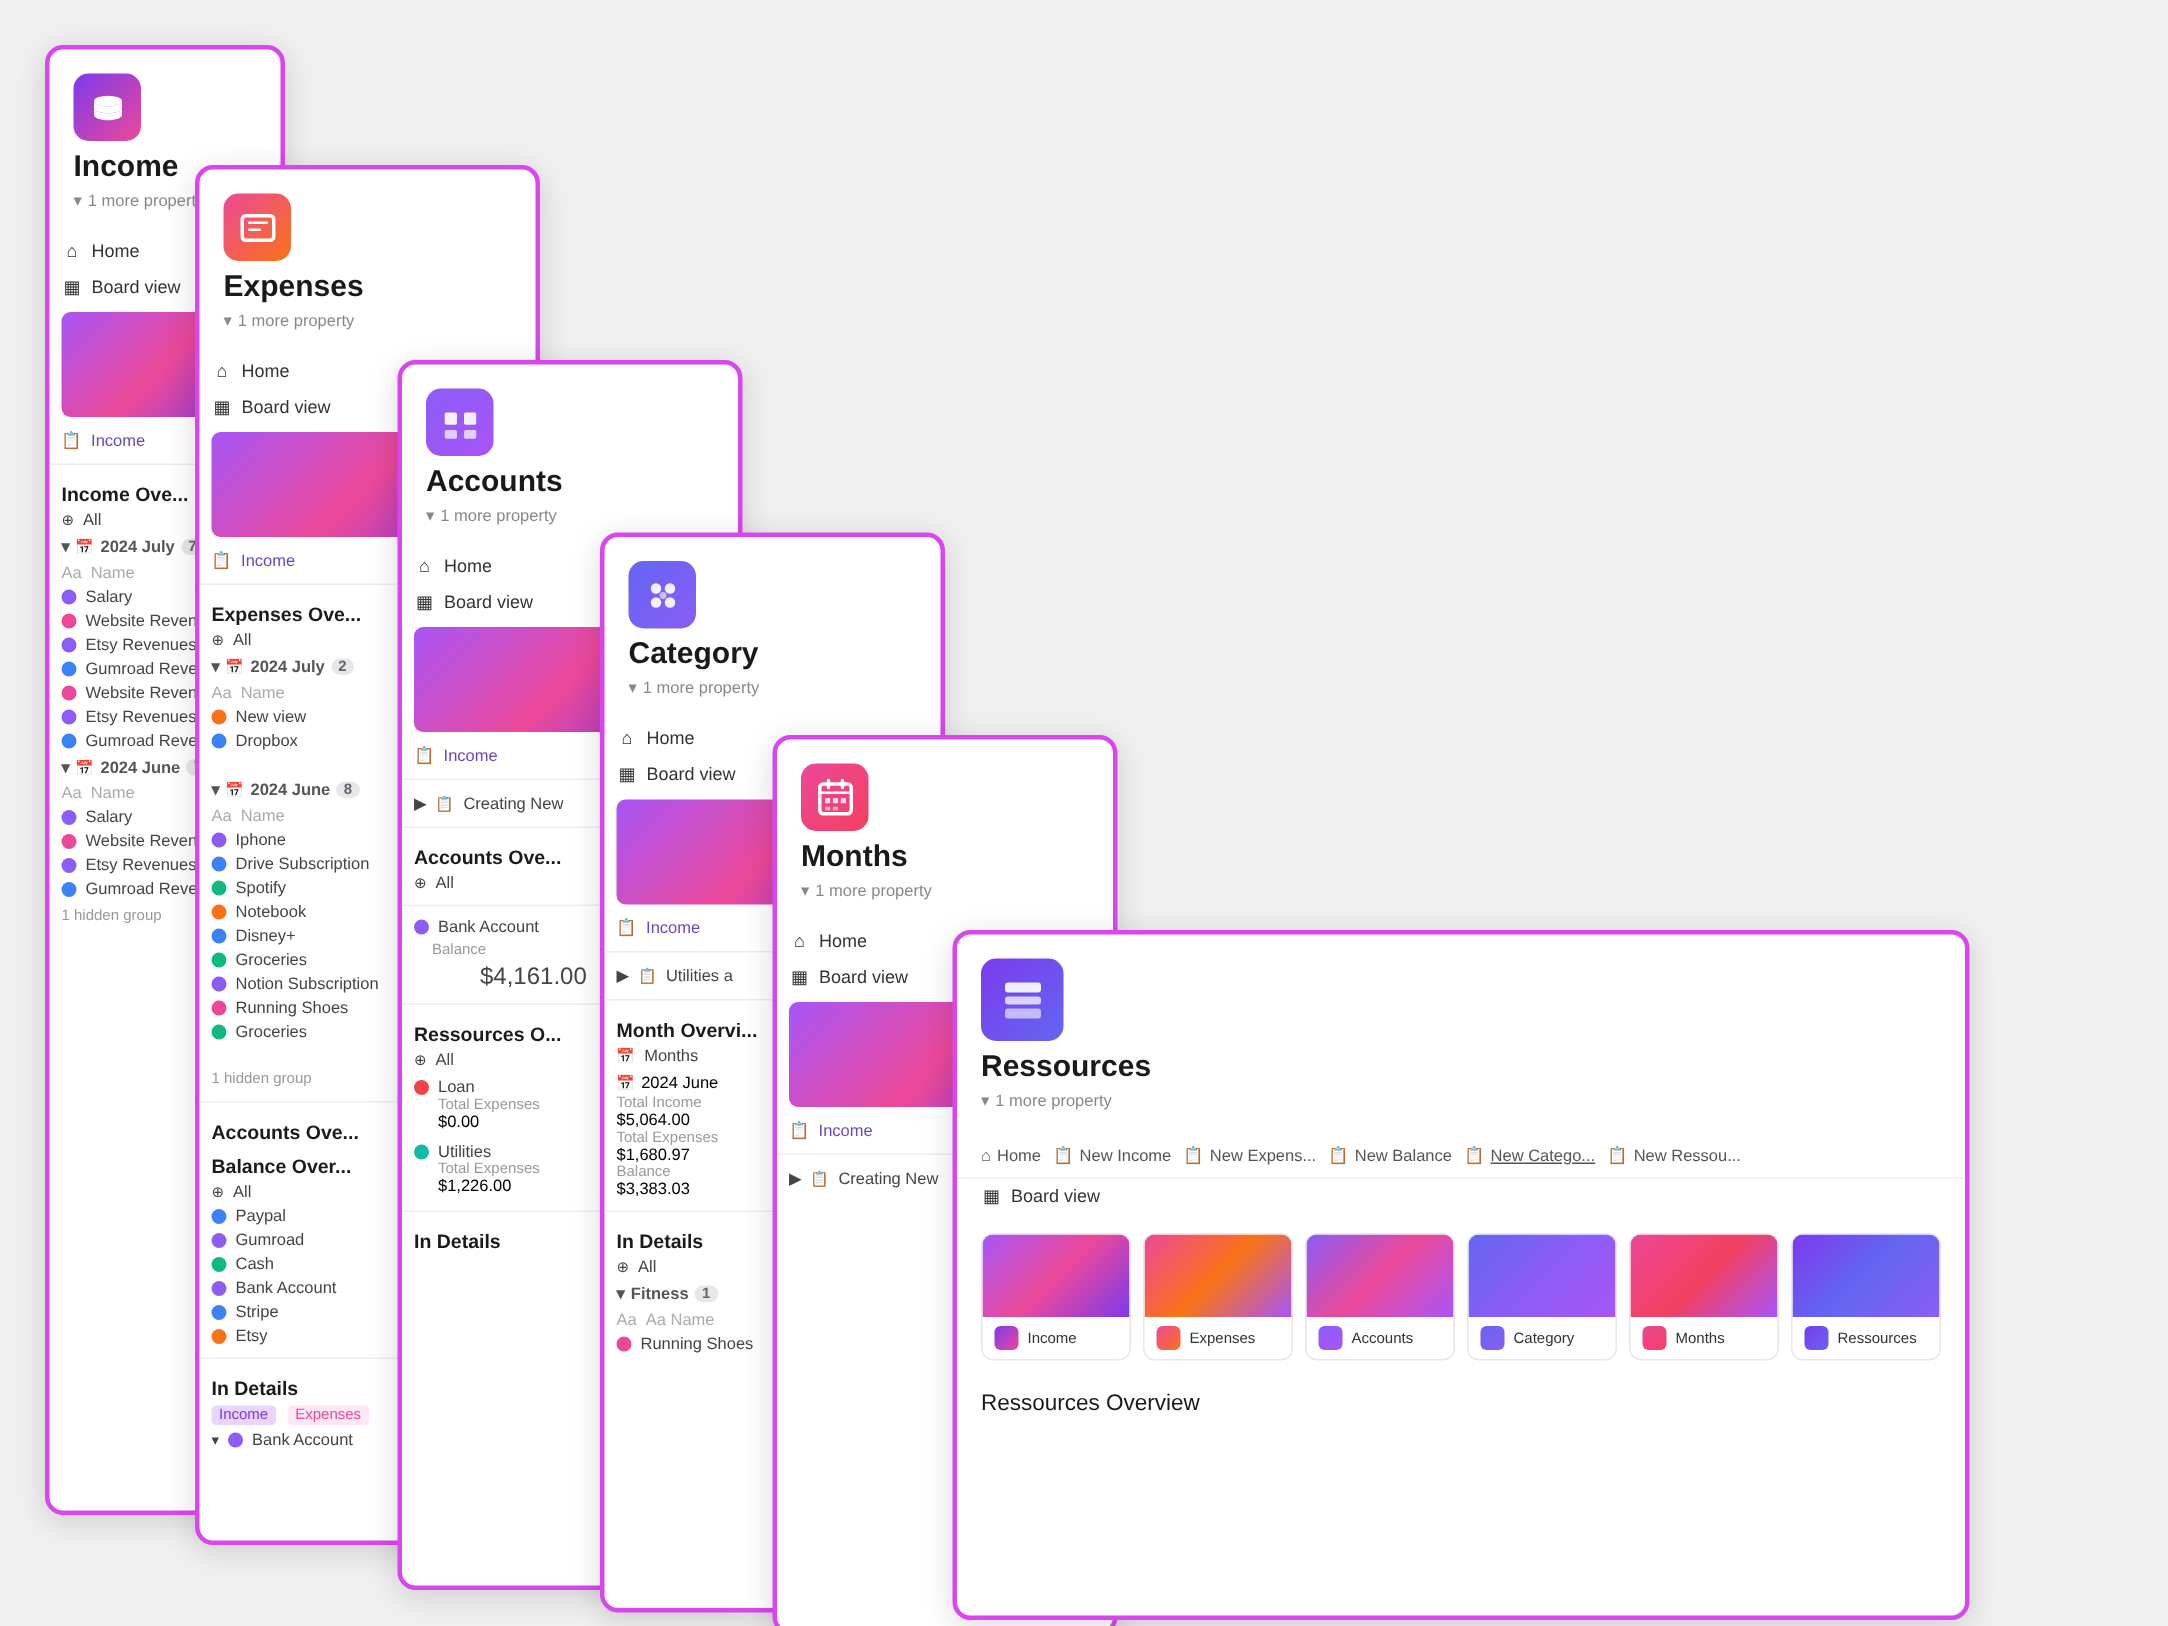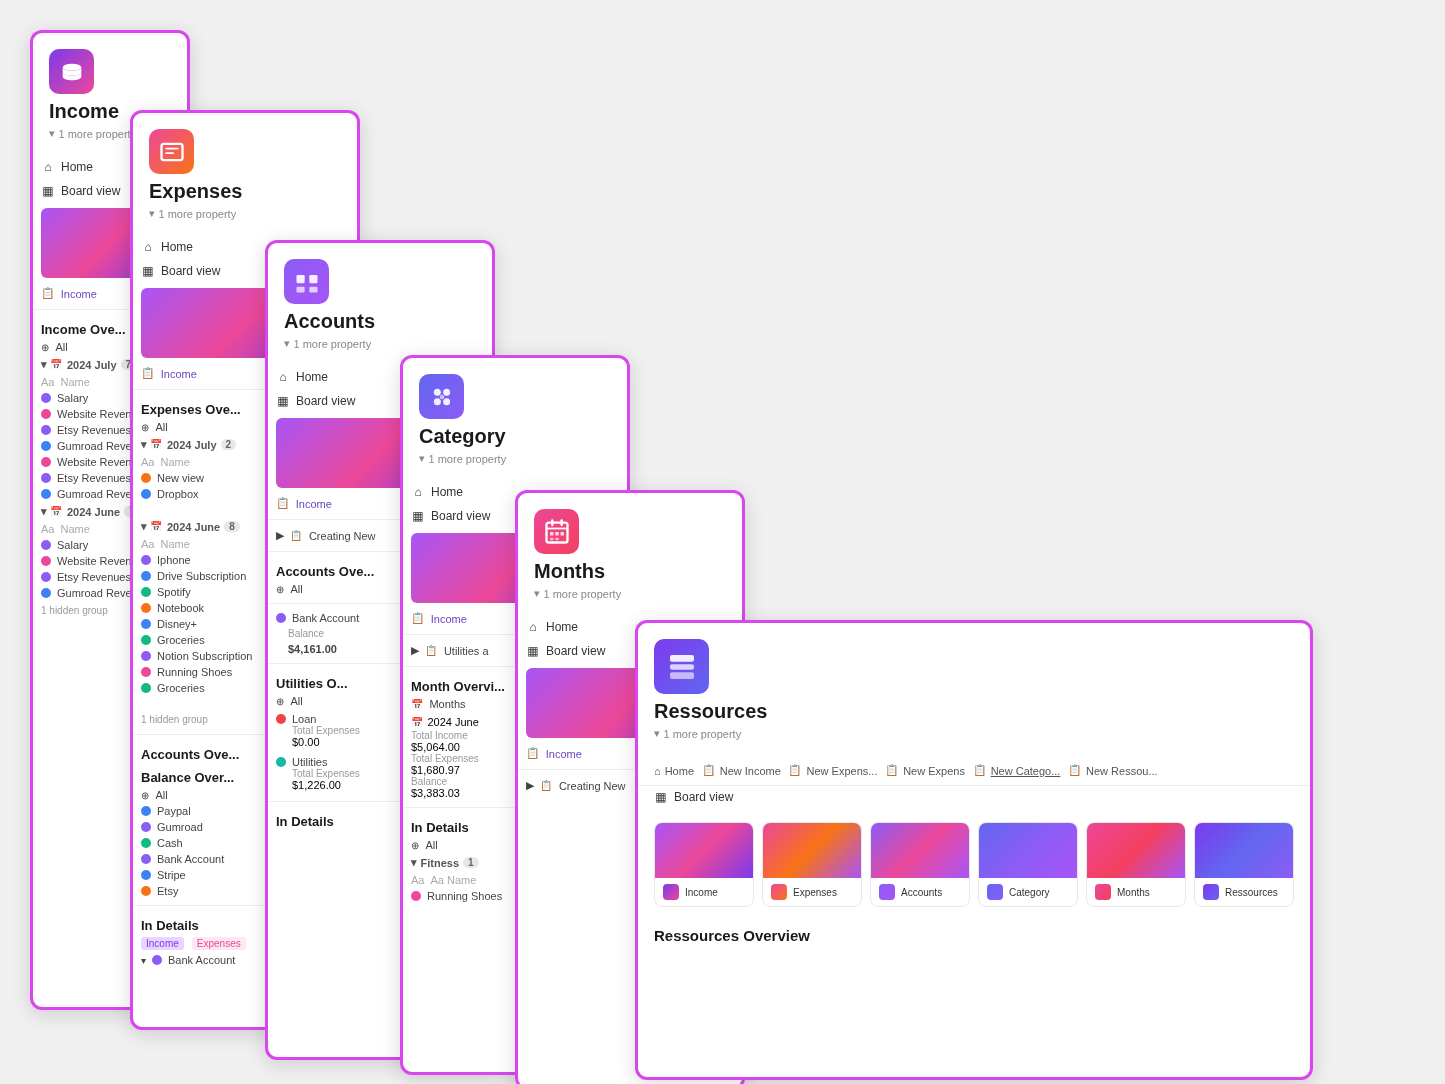"$4,161.00" div.list-row { font-size: 11px -> 16px; font-weight: 700 -> 400; margin-left: none -> 32px }
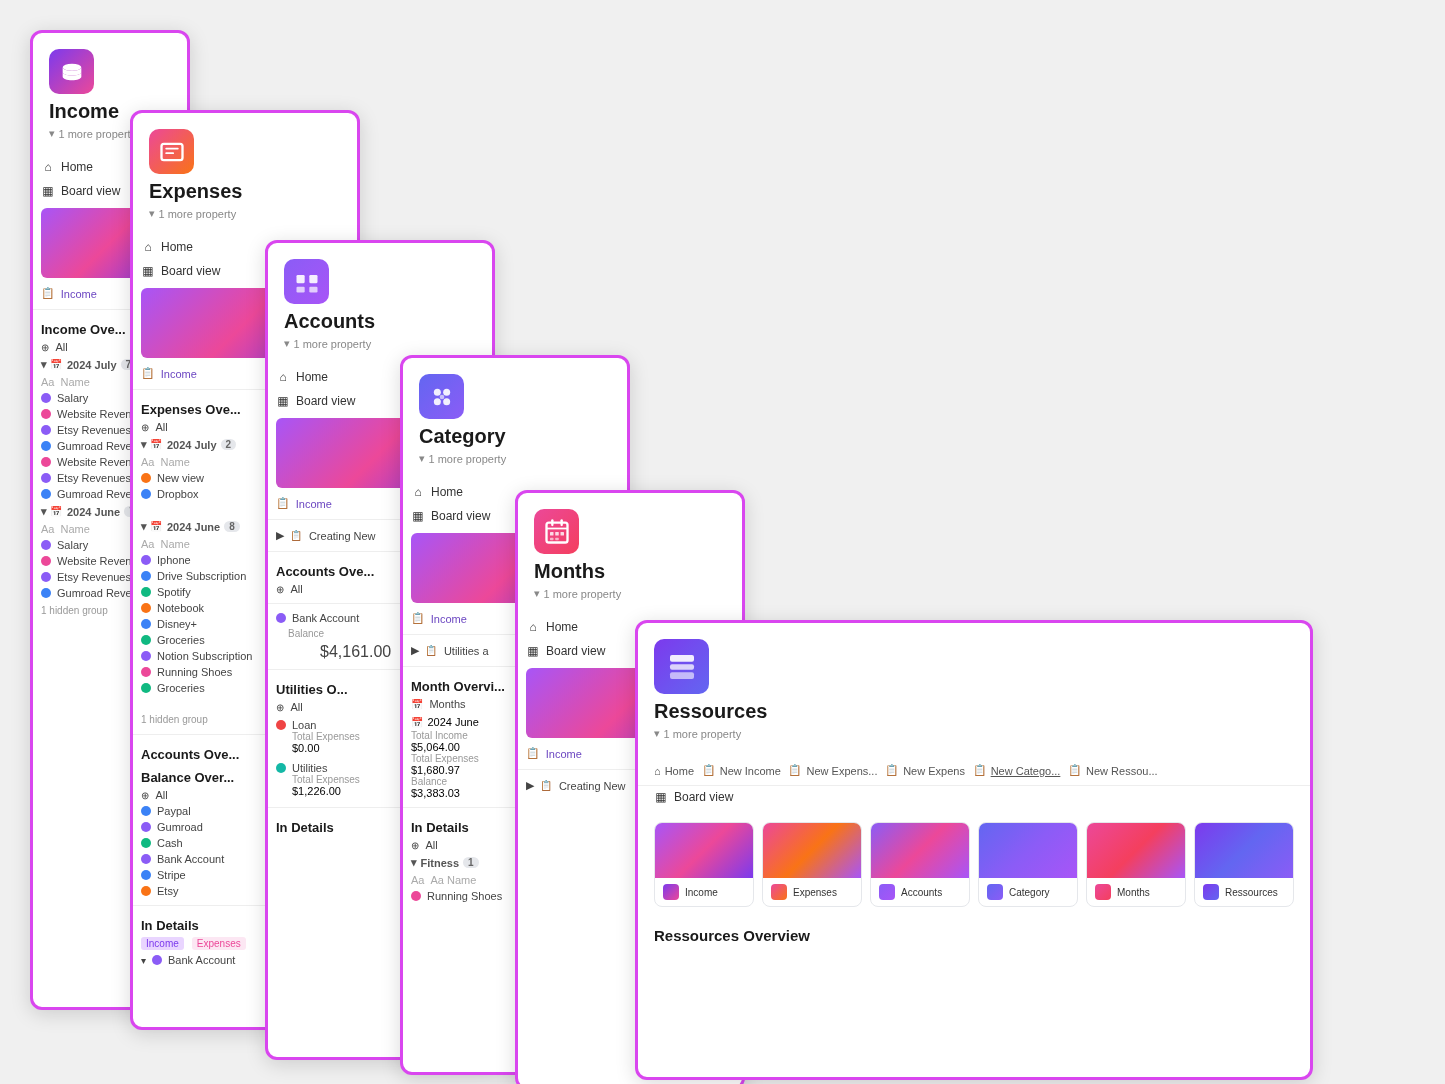"Utilities O..." span { text: Utilities -> Ressources }
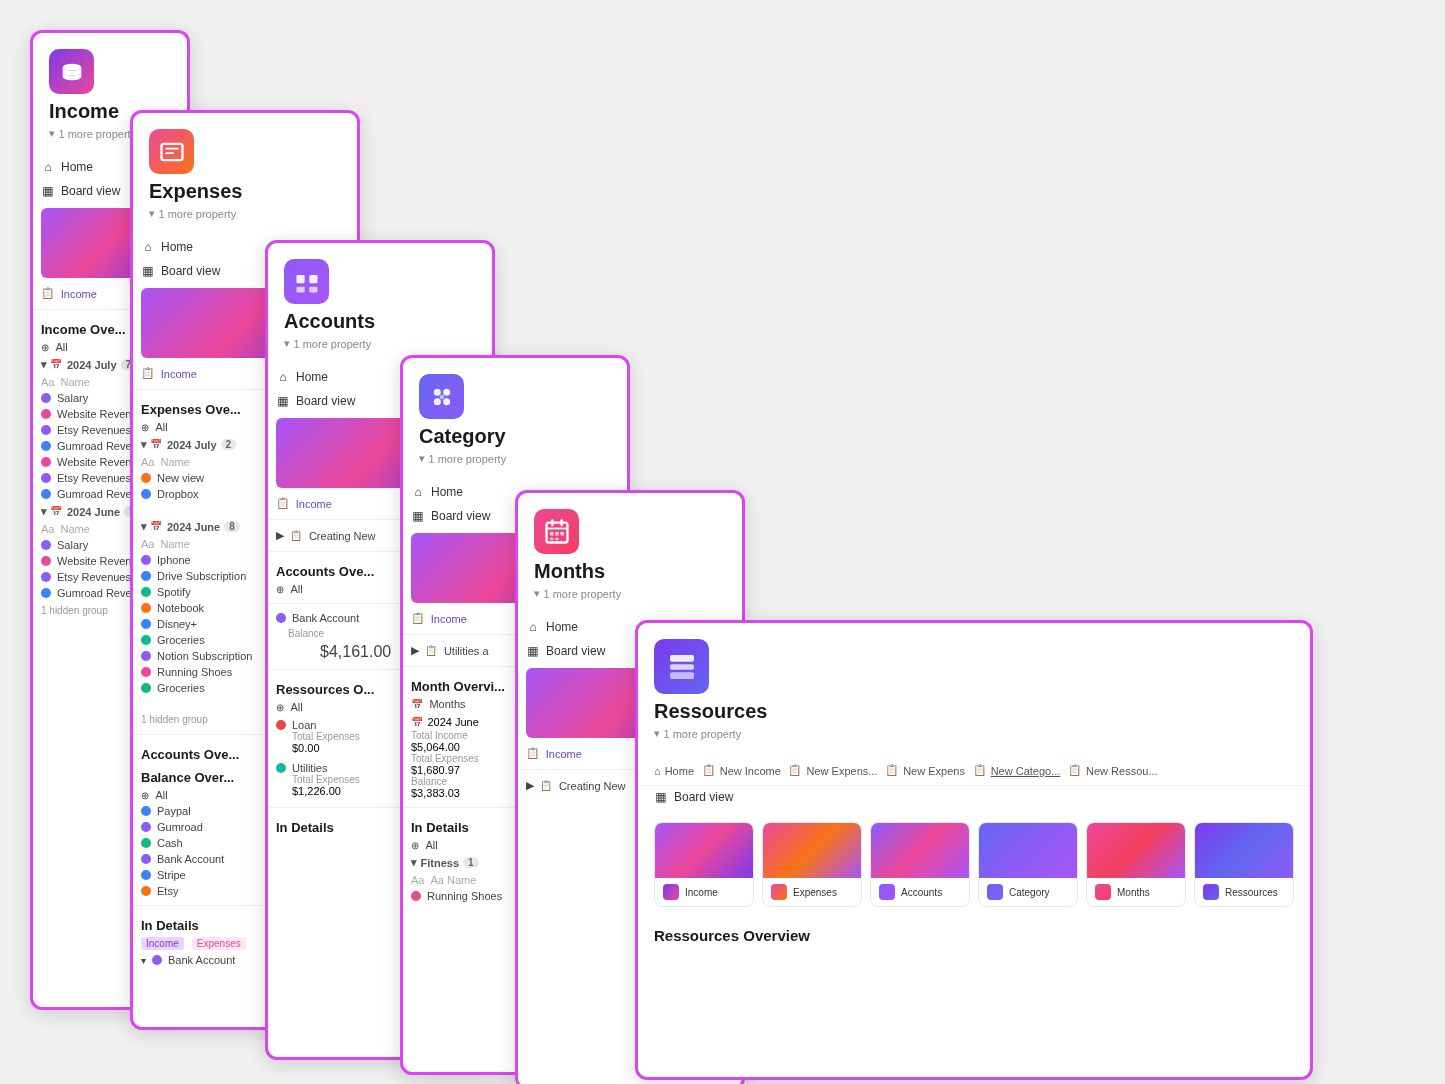"New Expens" span { text: Expens -> Balance }
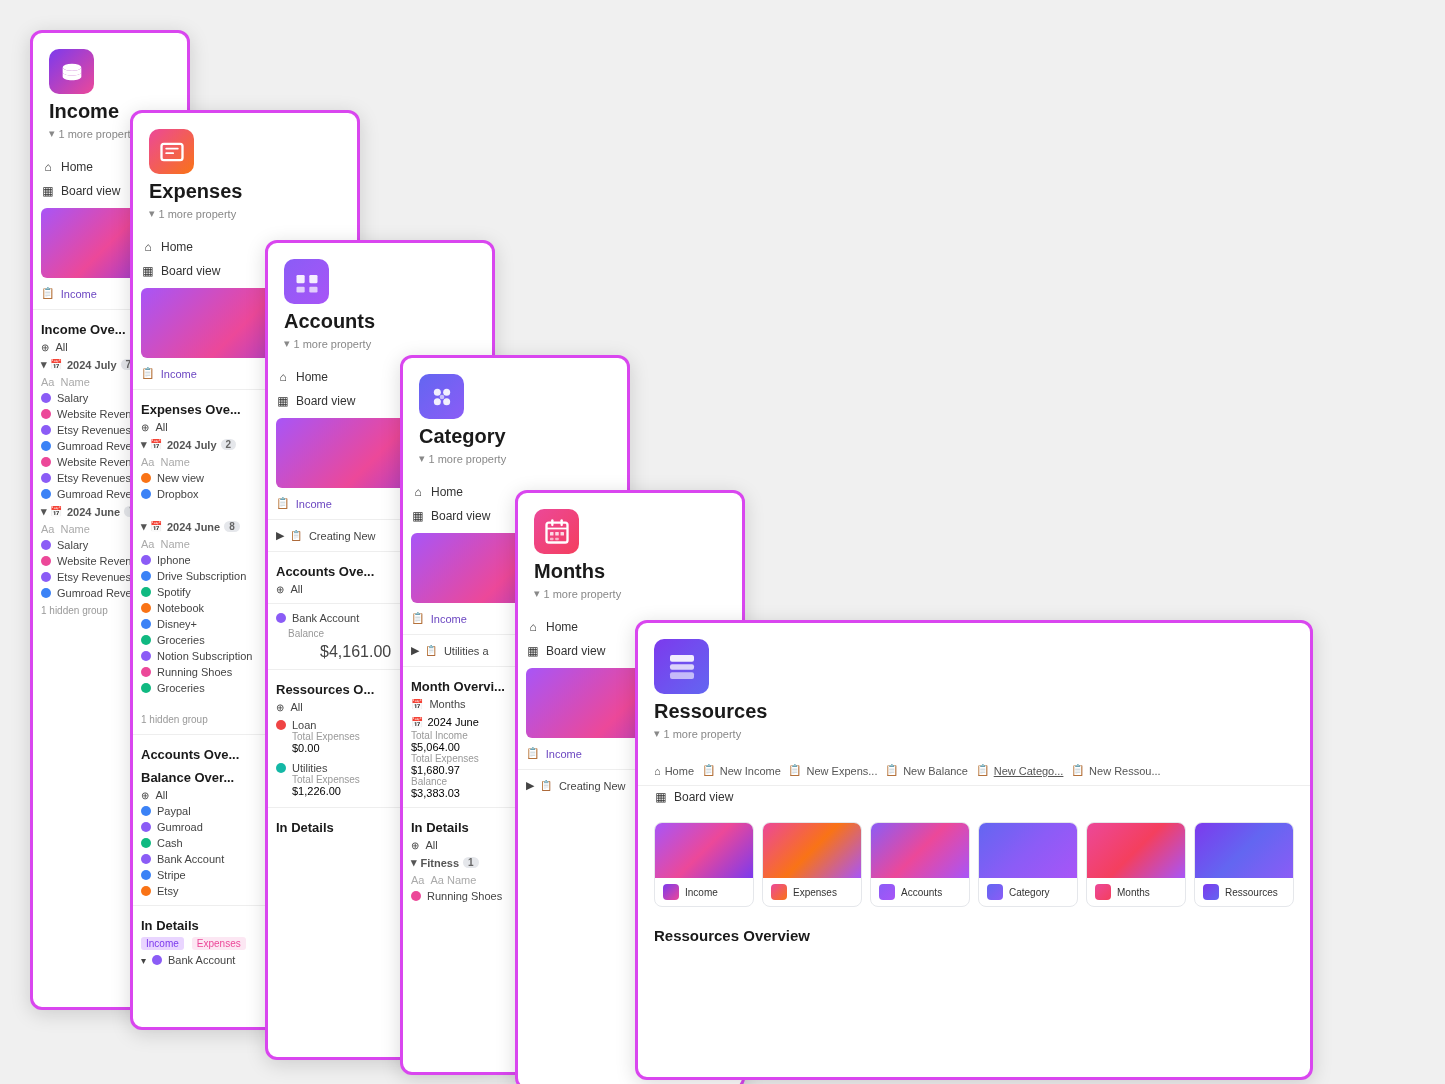"Ressources Overview" .overview-title { font-weight: 700 -> 400 }
